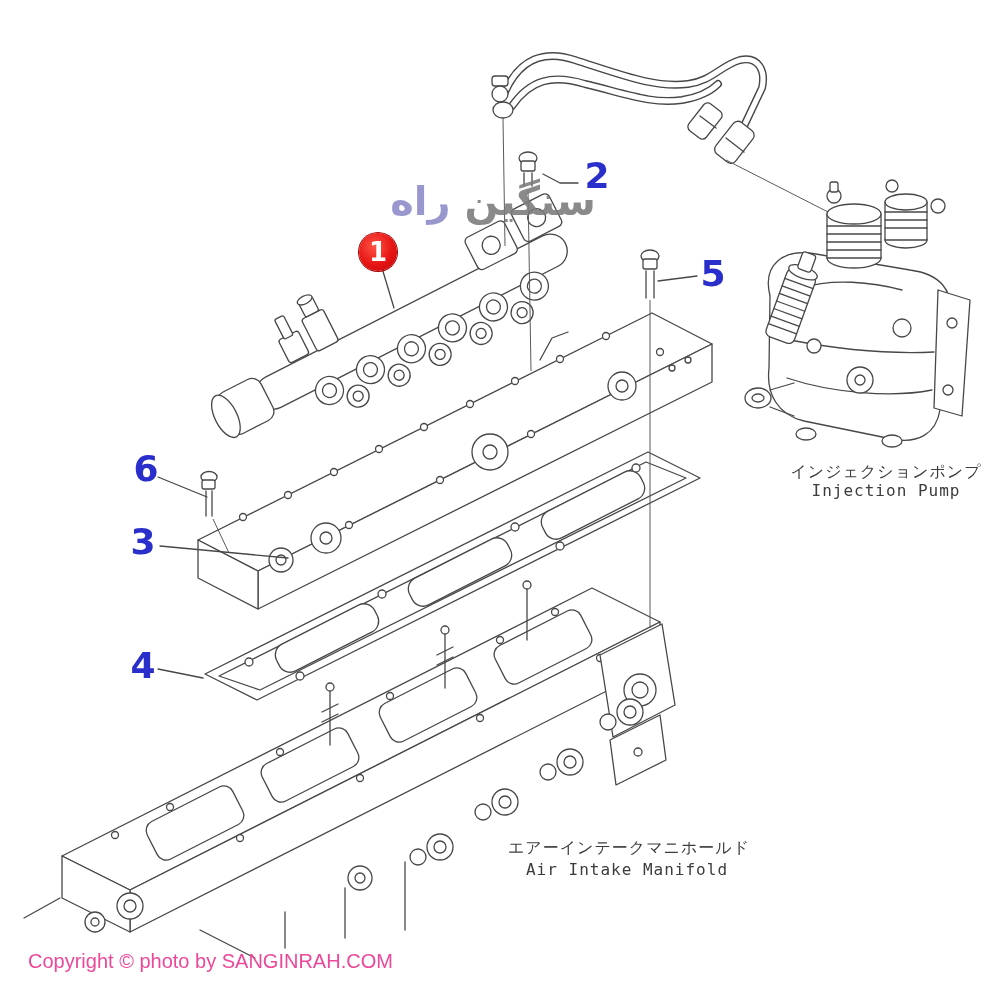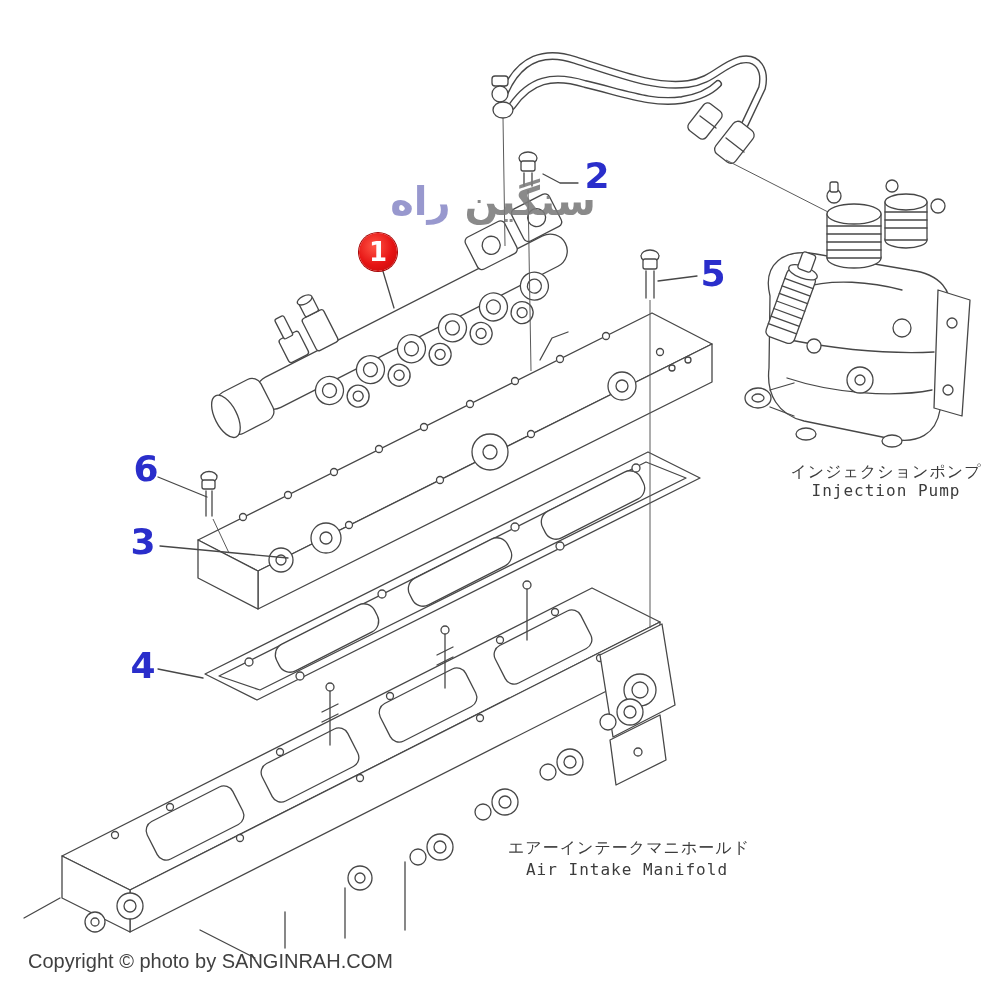"Copyright © photo by SANGINRAH.COM" div { color: #404040 -> #ec4899 }
